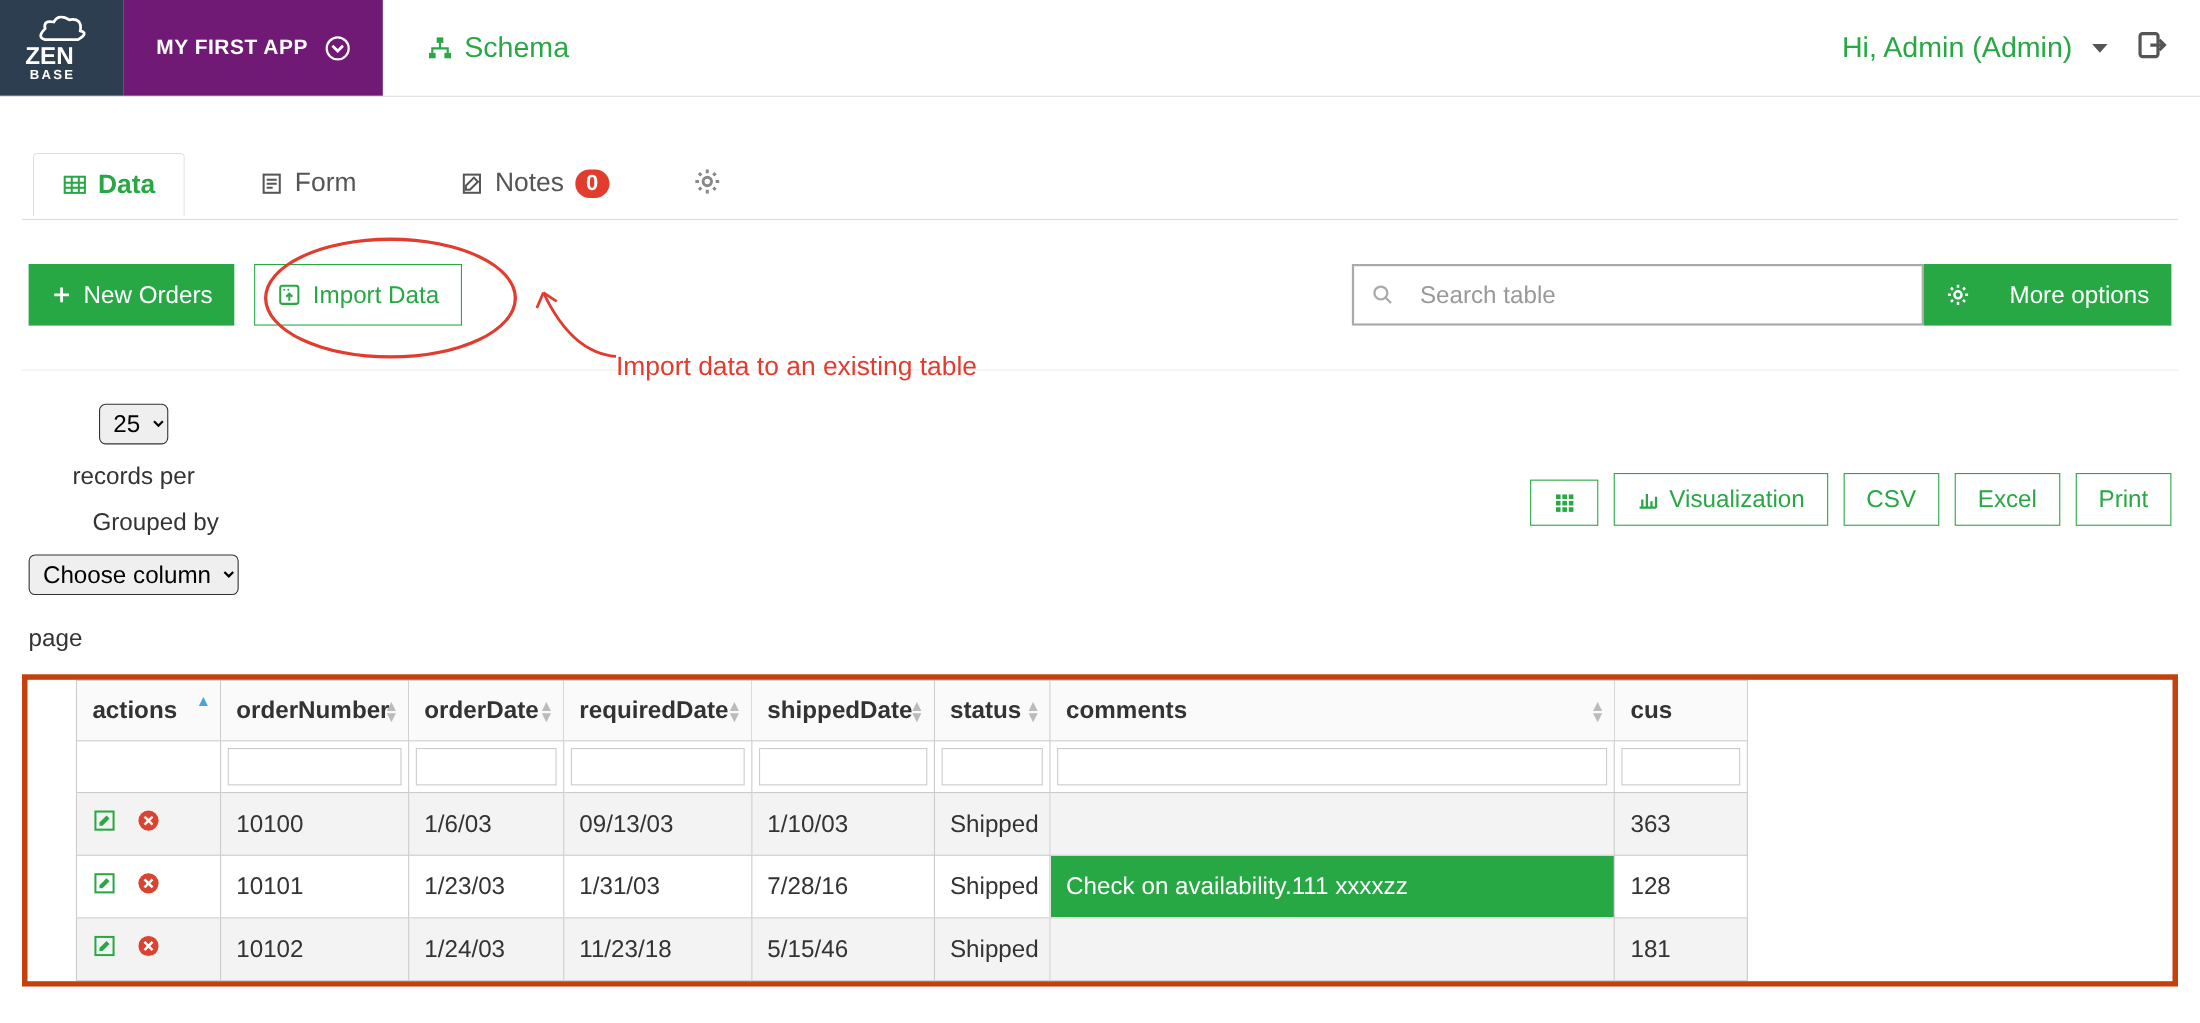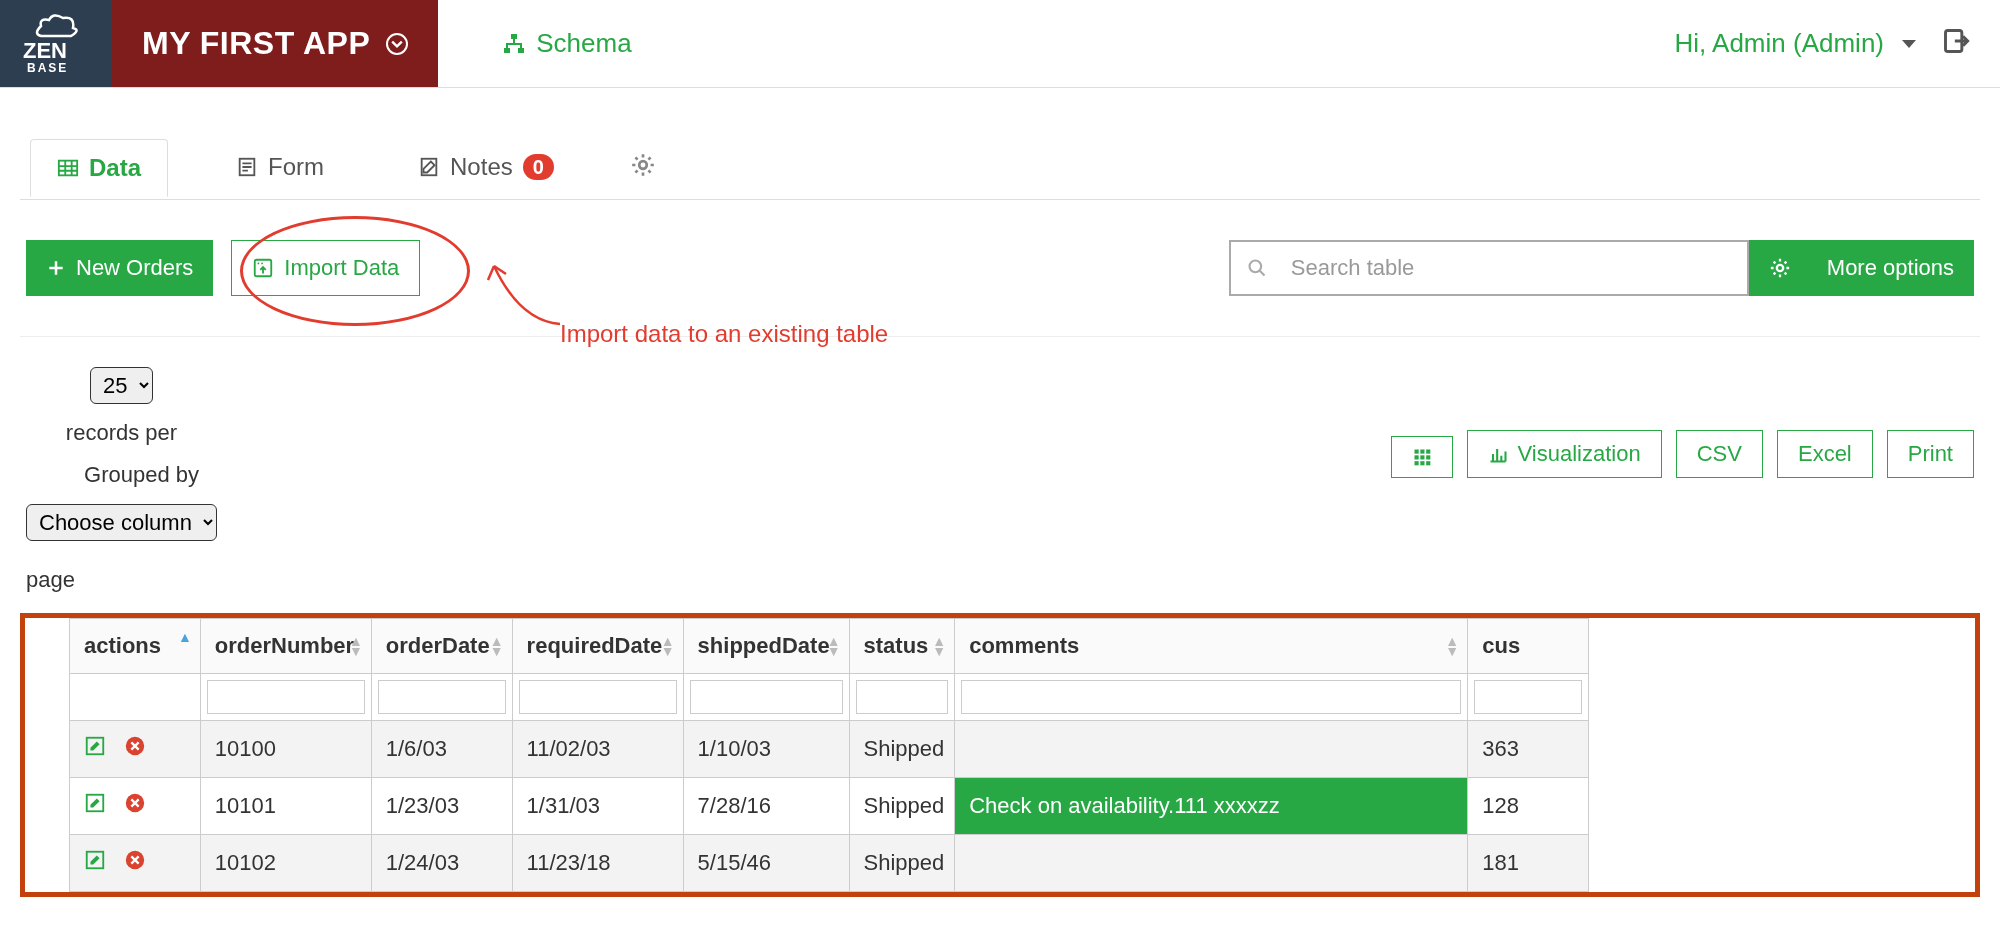"MY FIRST APP" .app-dropdown { background: #7f1d1d -> #701a75; font-size: 32px -> 19px }
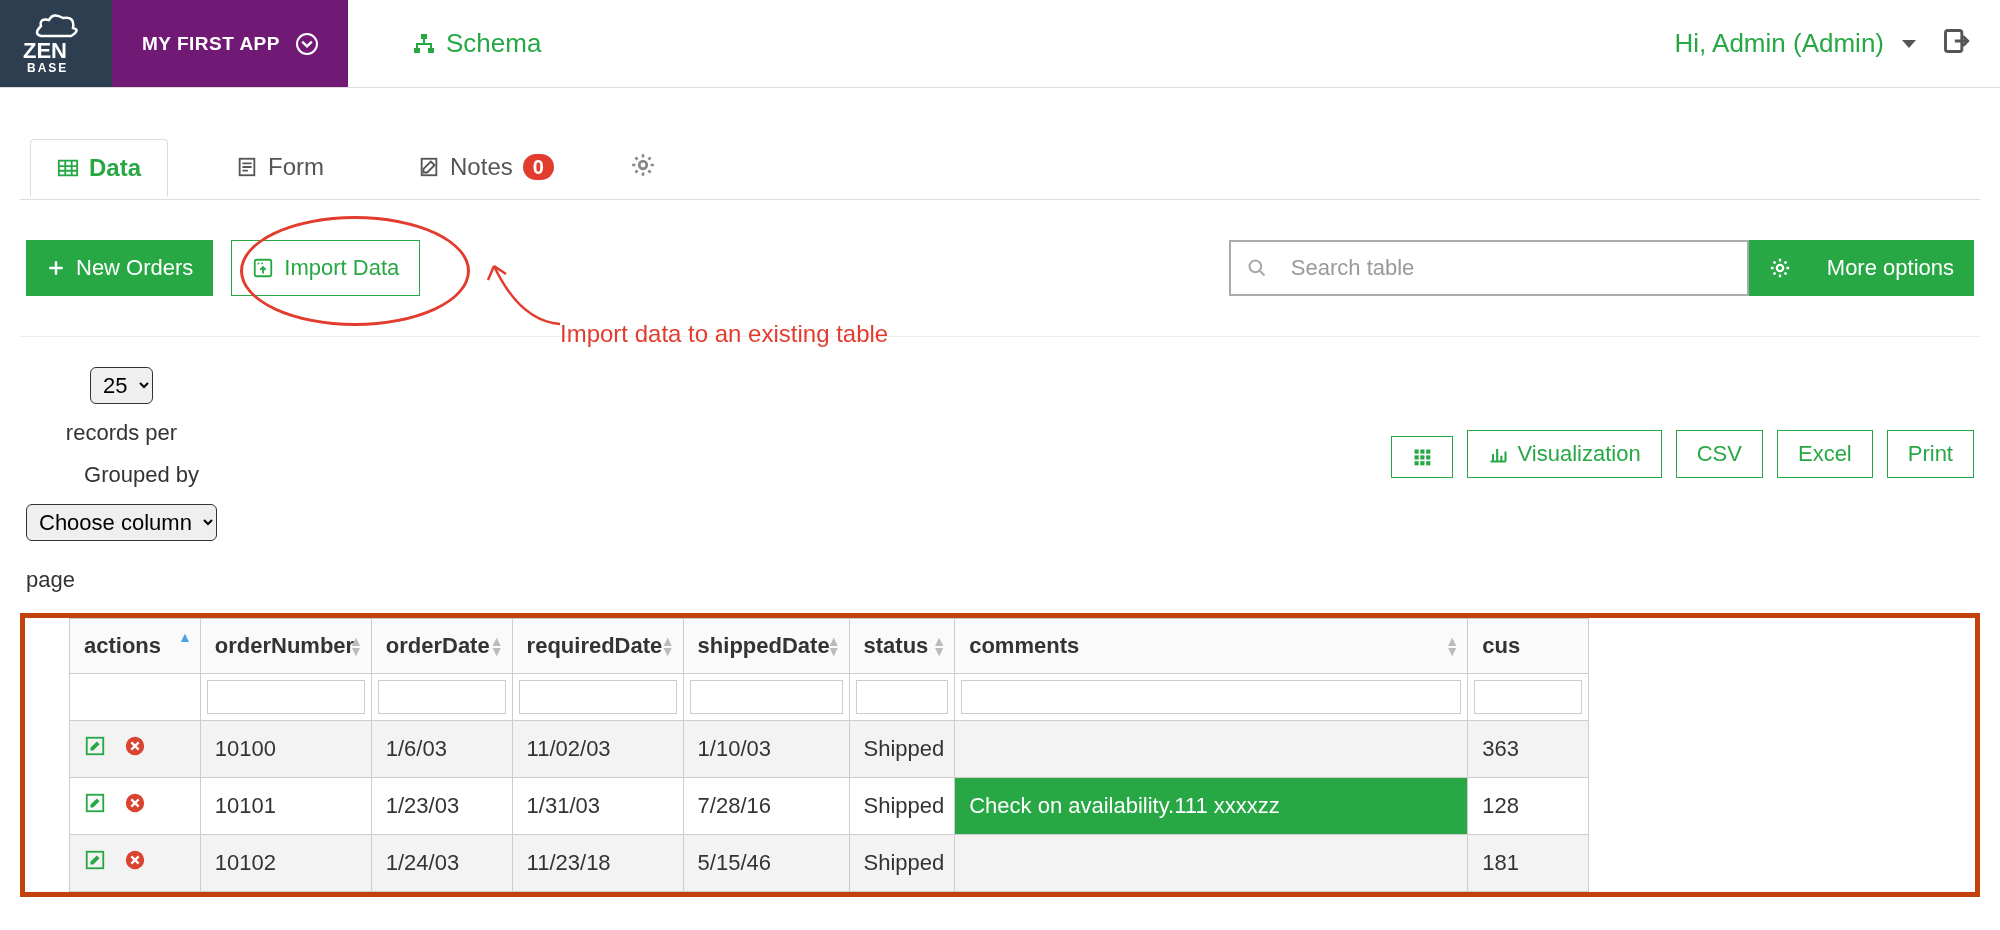"Schema" .nav-mid { padding-left: 64px -> 40px }
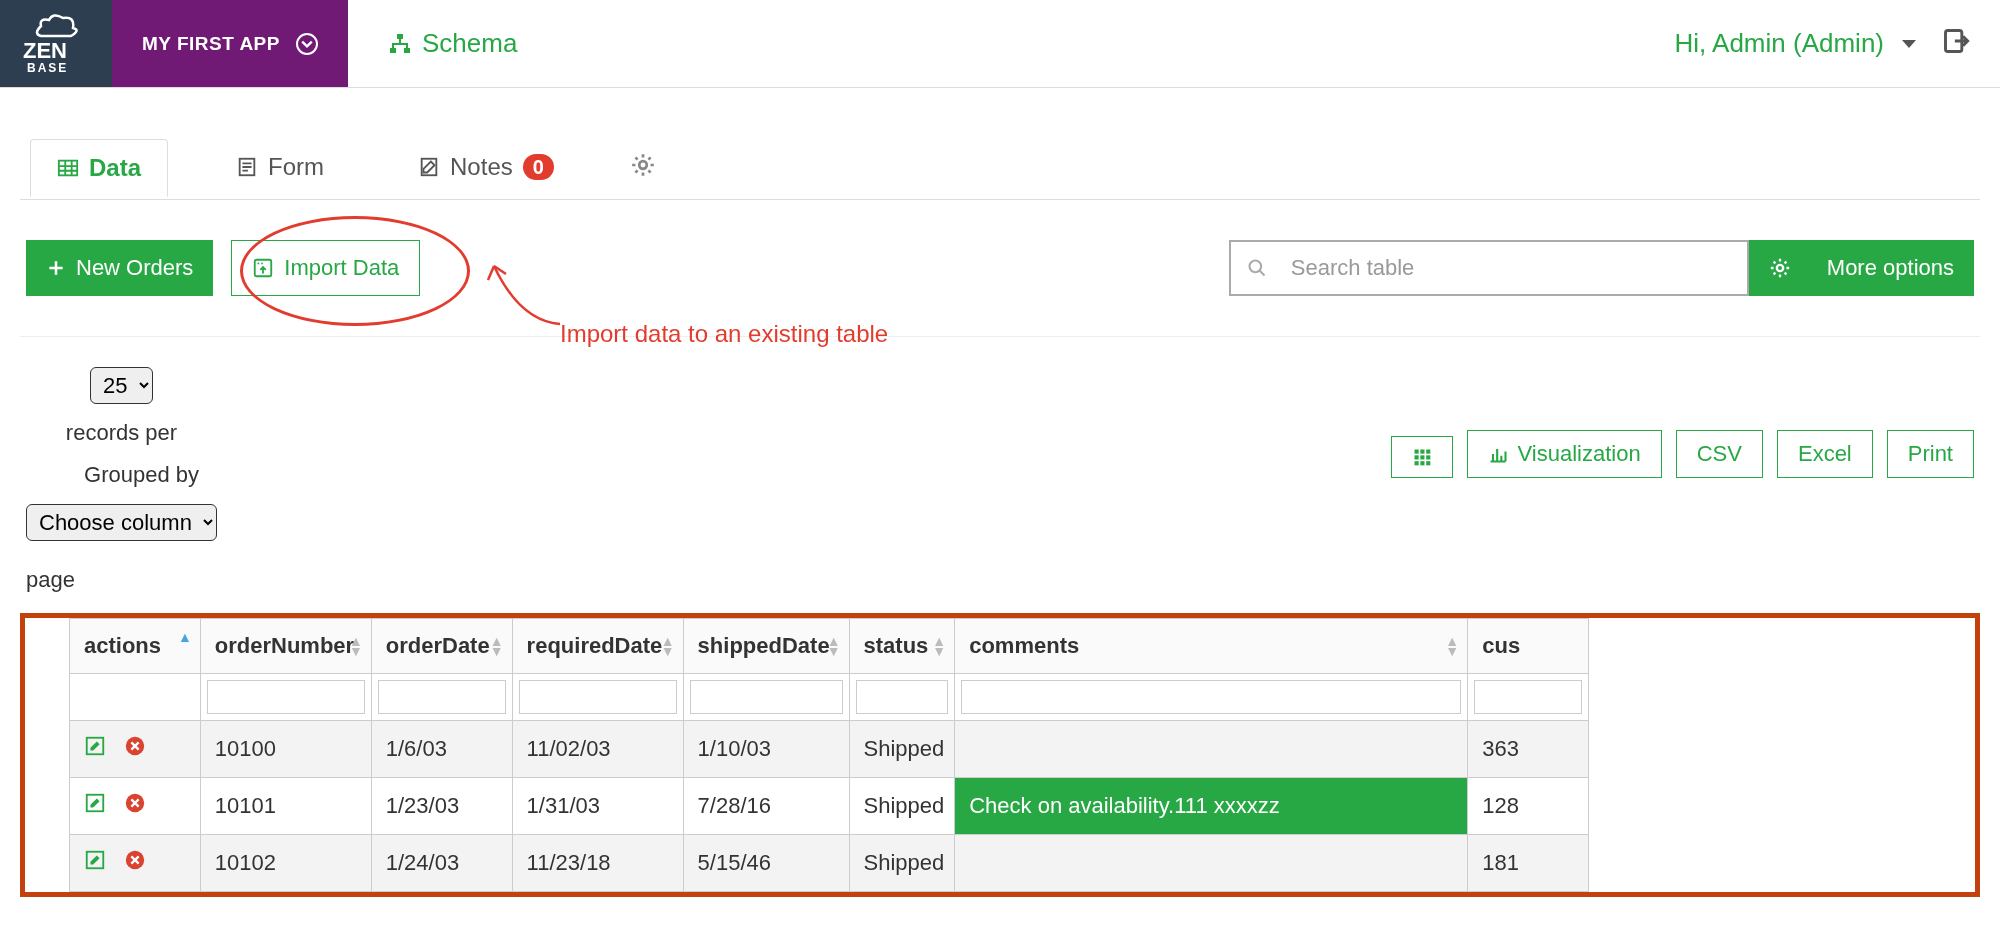"11/02/03" td { text: 11/02/03 -> 09/13/03 }
